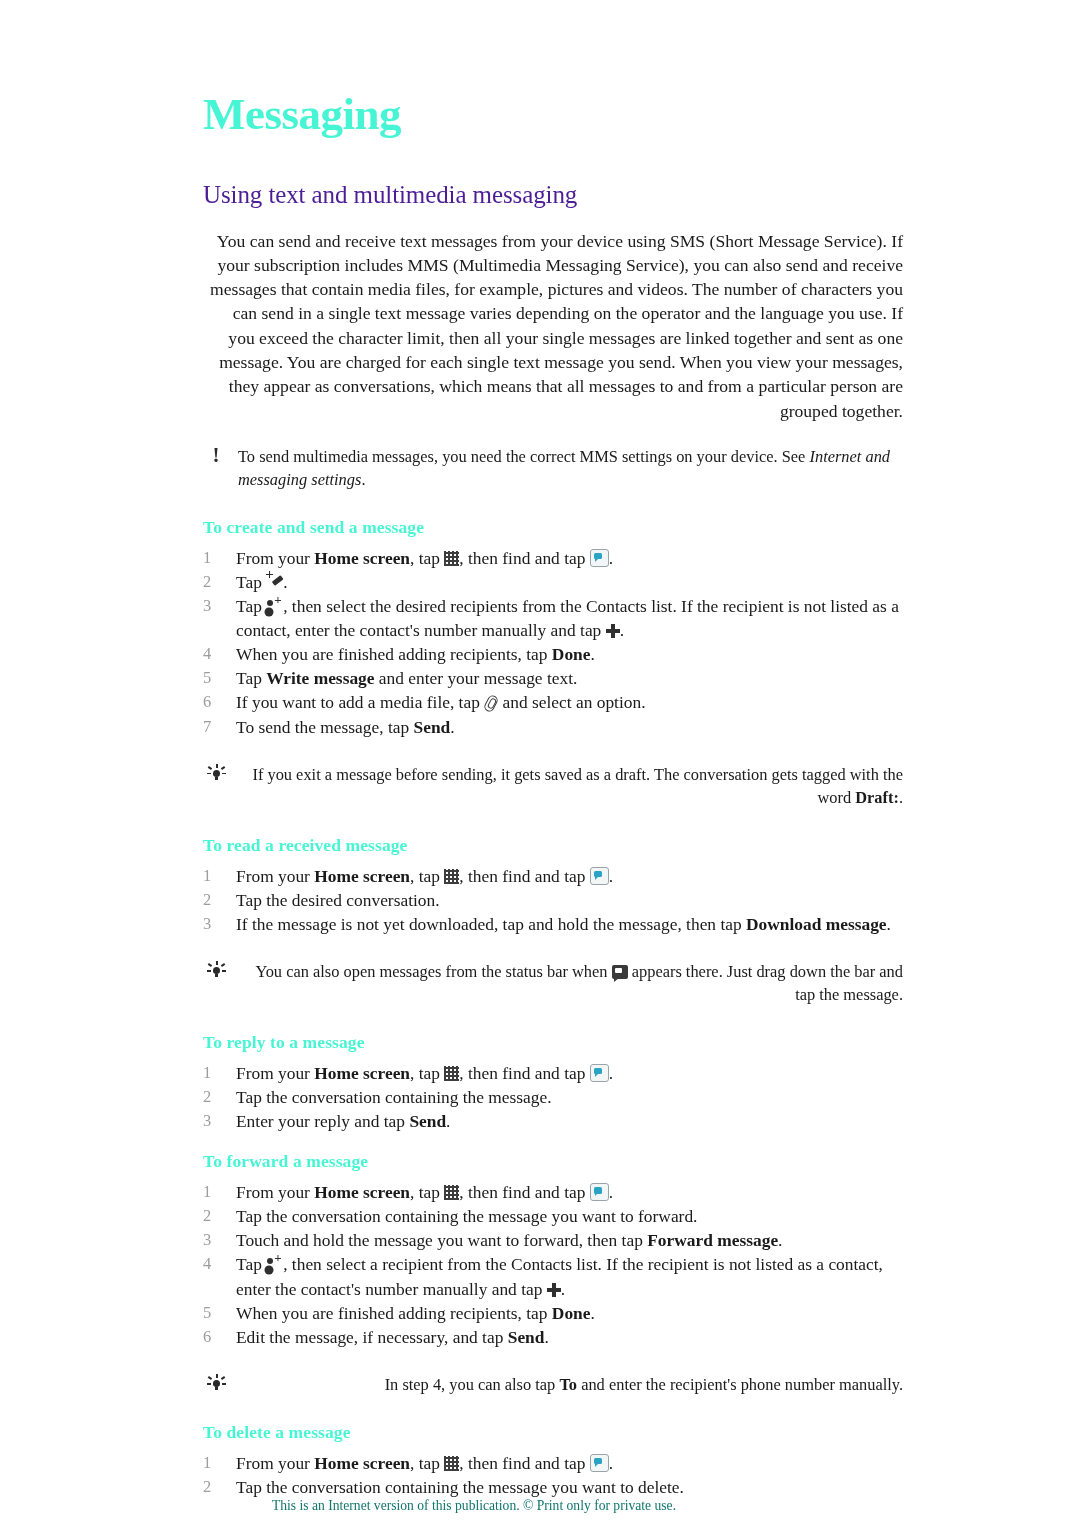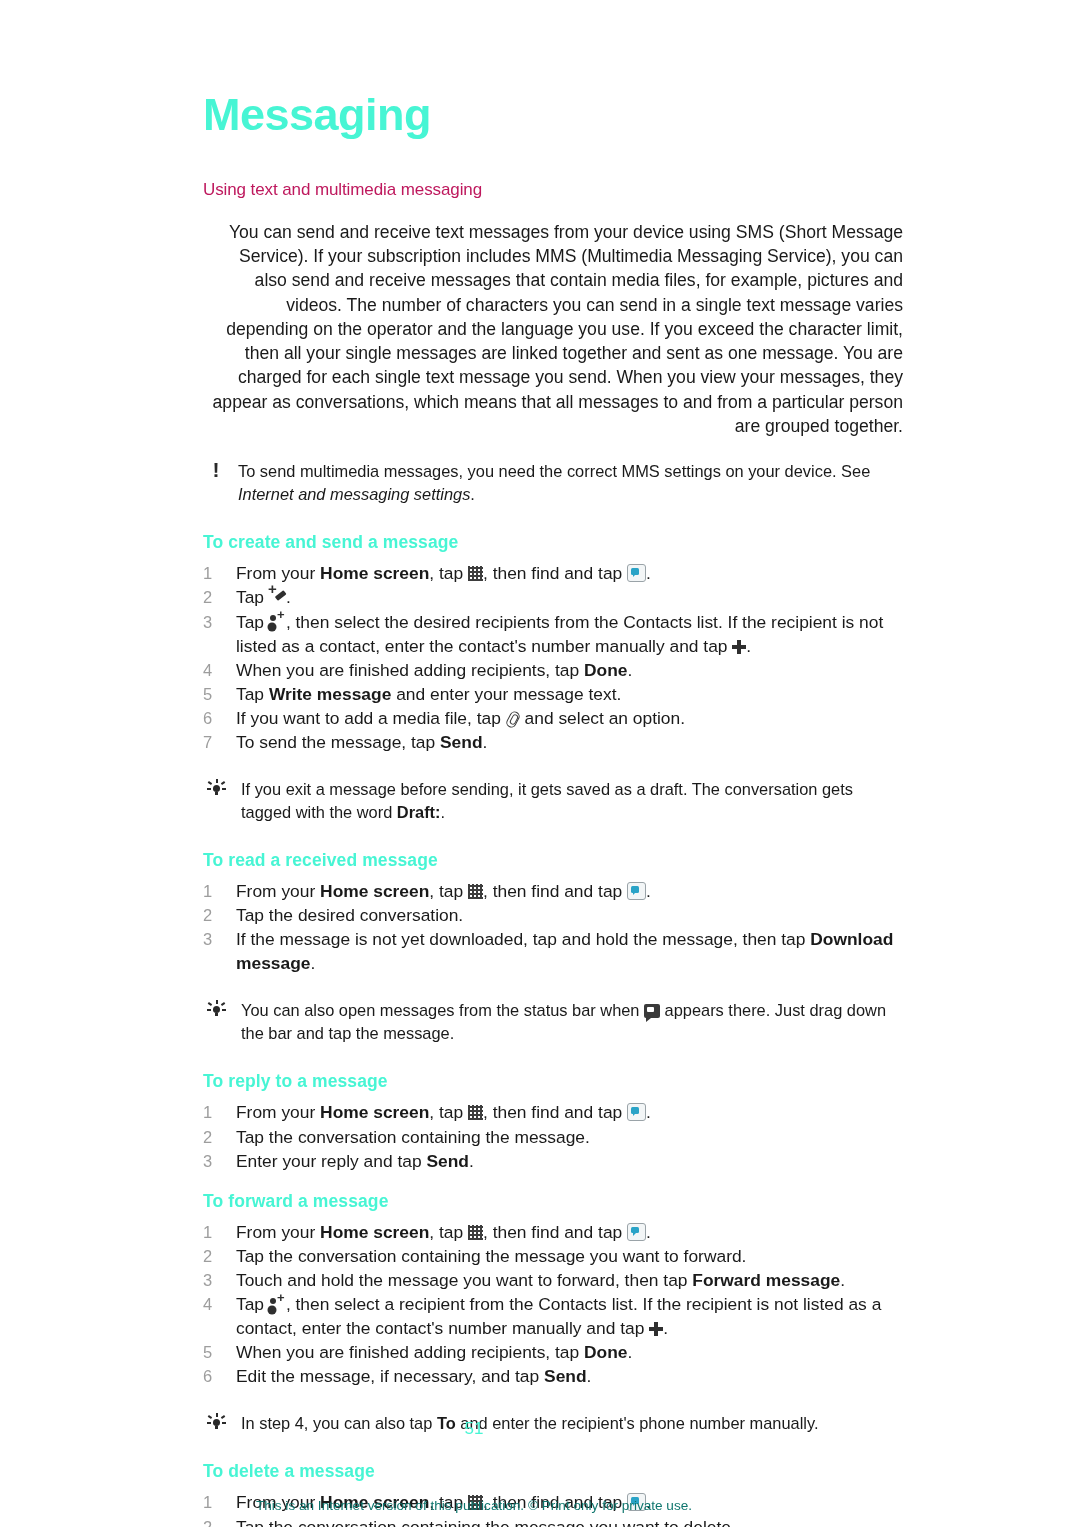"Messaging" .page { font-family: none -> Liberation Serif, serif }
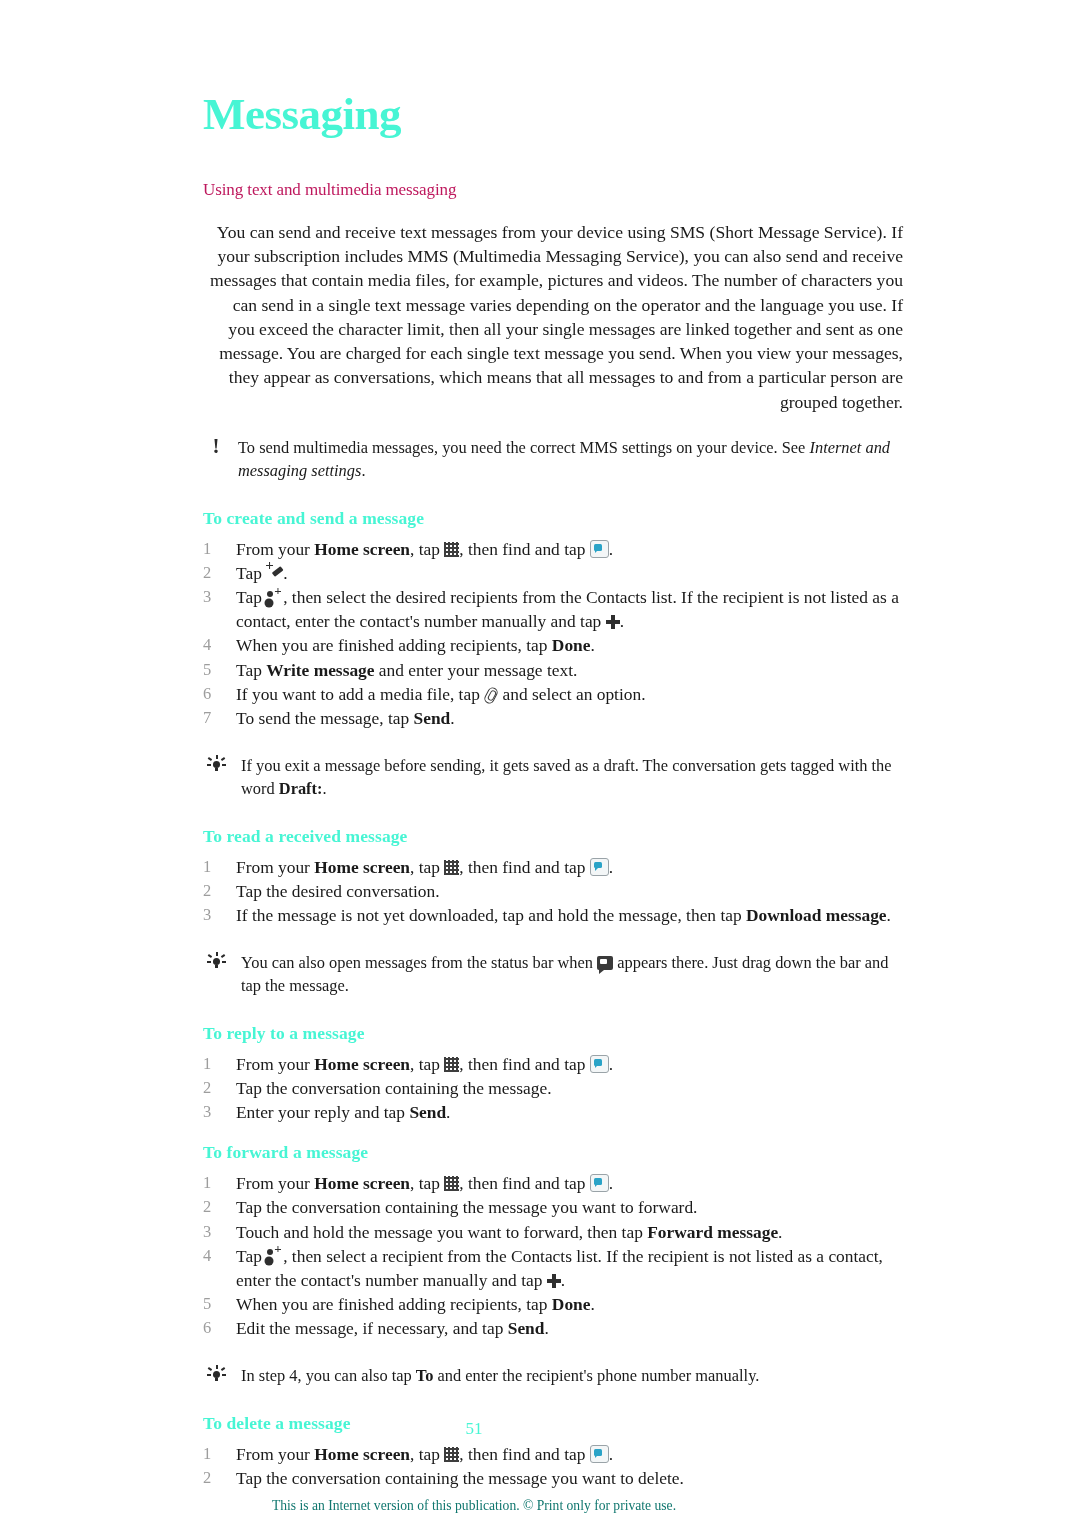"Using text and multimedia messaging" .section-title { color: #be185d -> #4c1d95; font-size: 17px -> 25px }
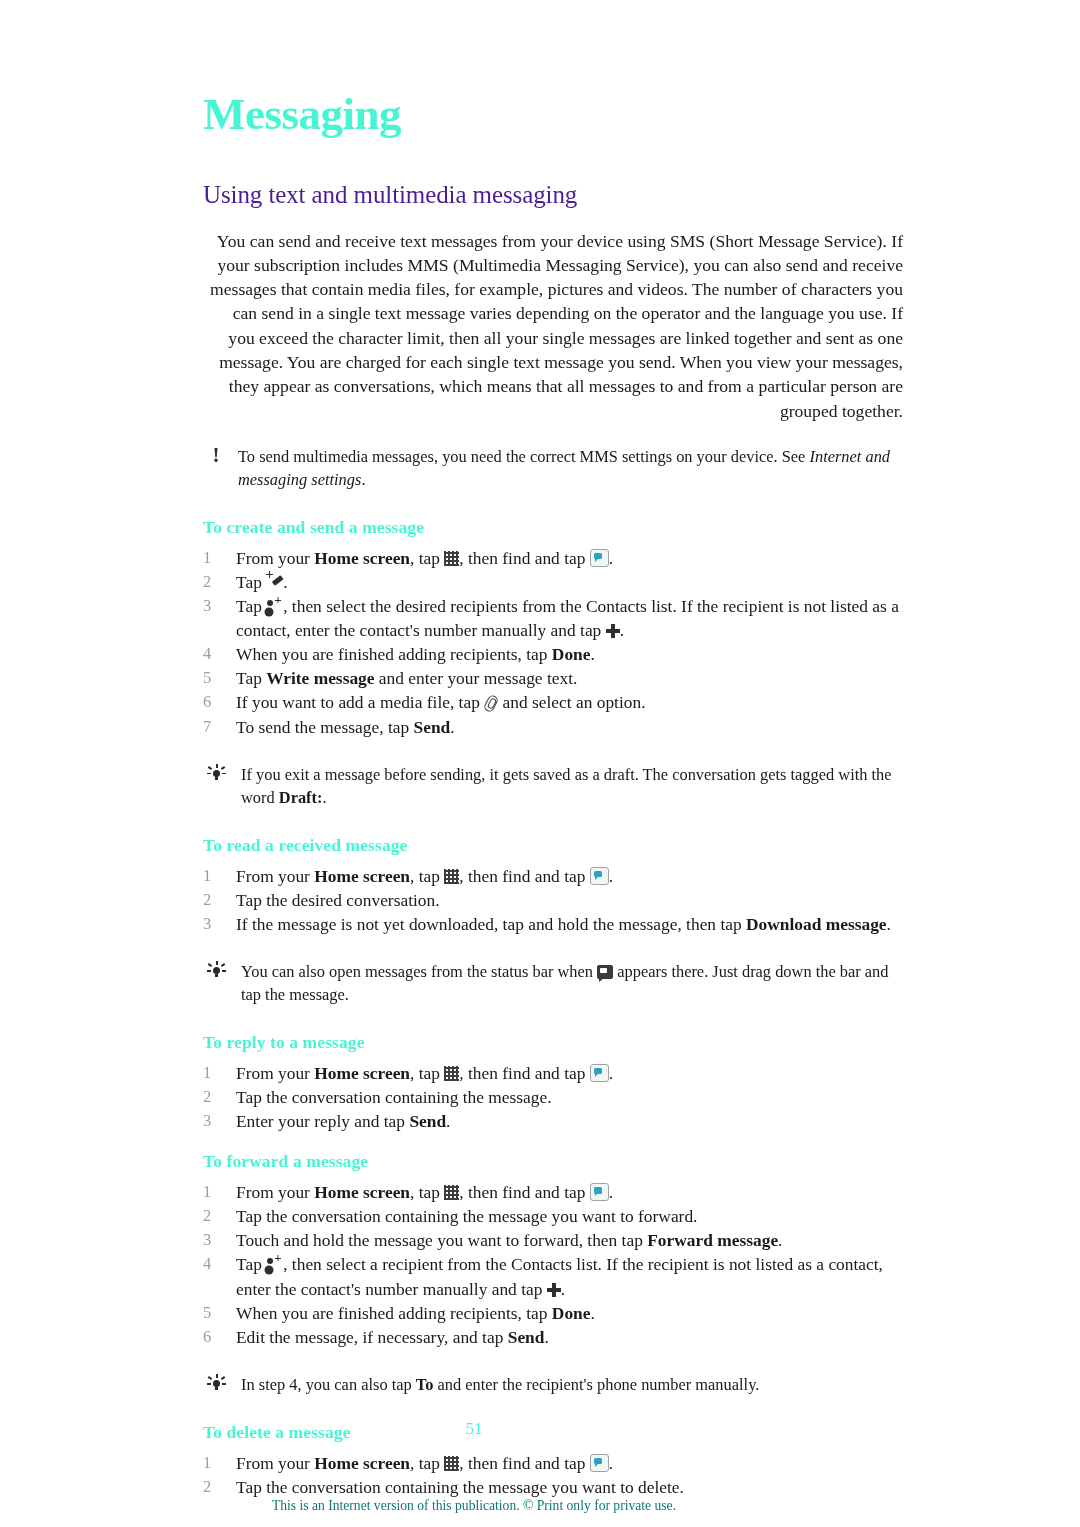"If you exit a message" .note.indent { text-align: none -> right }
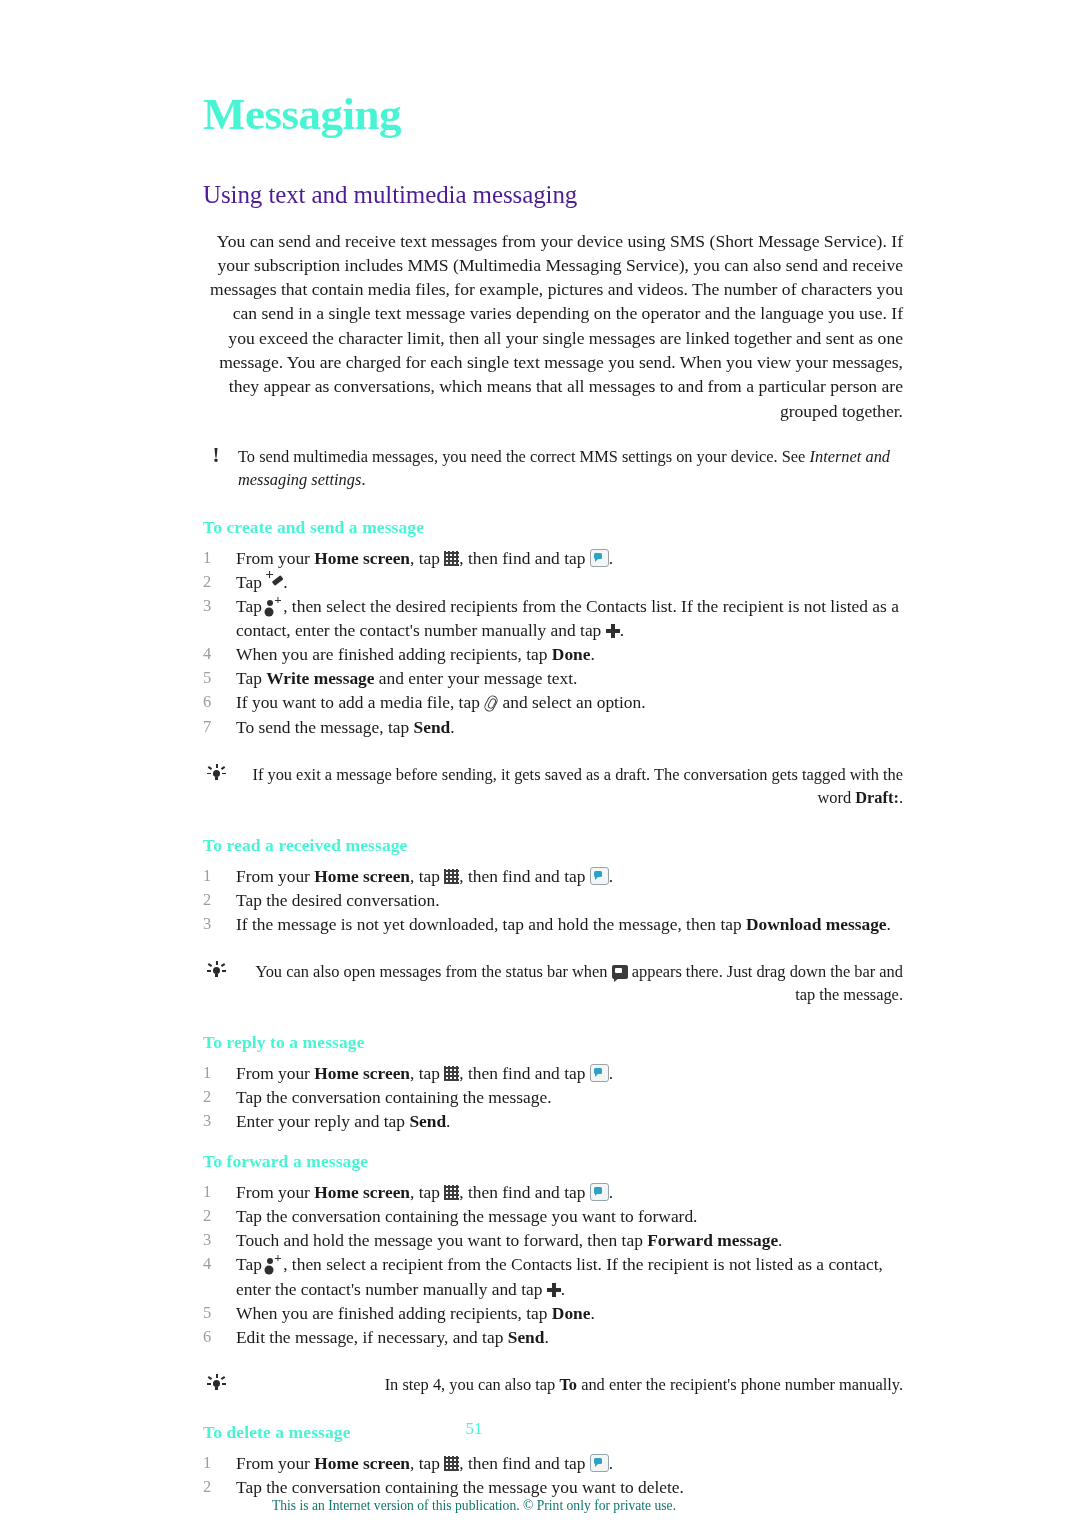"51" div.page-number { html: <div>51</div> -> none }
